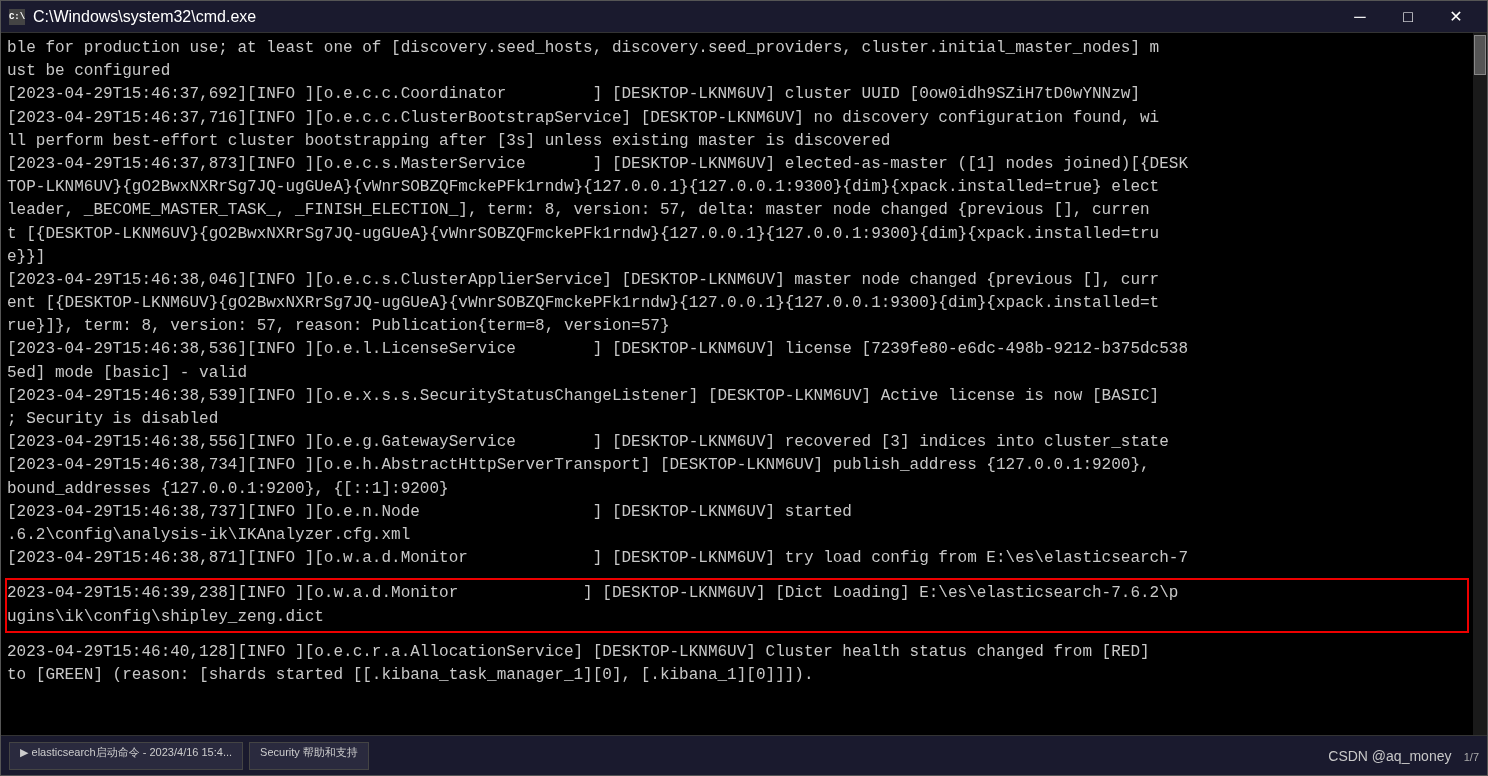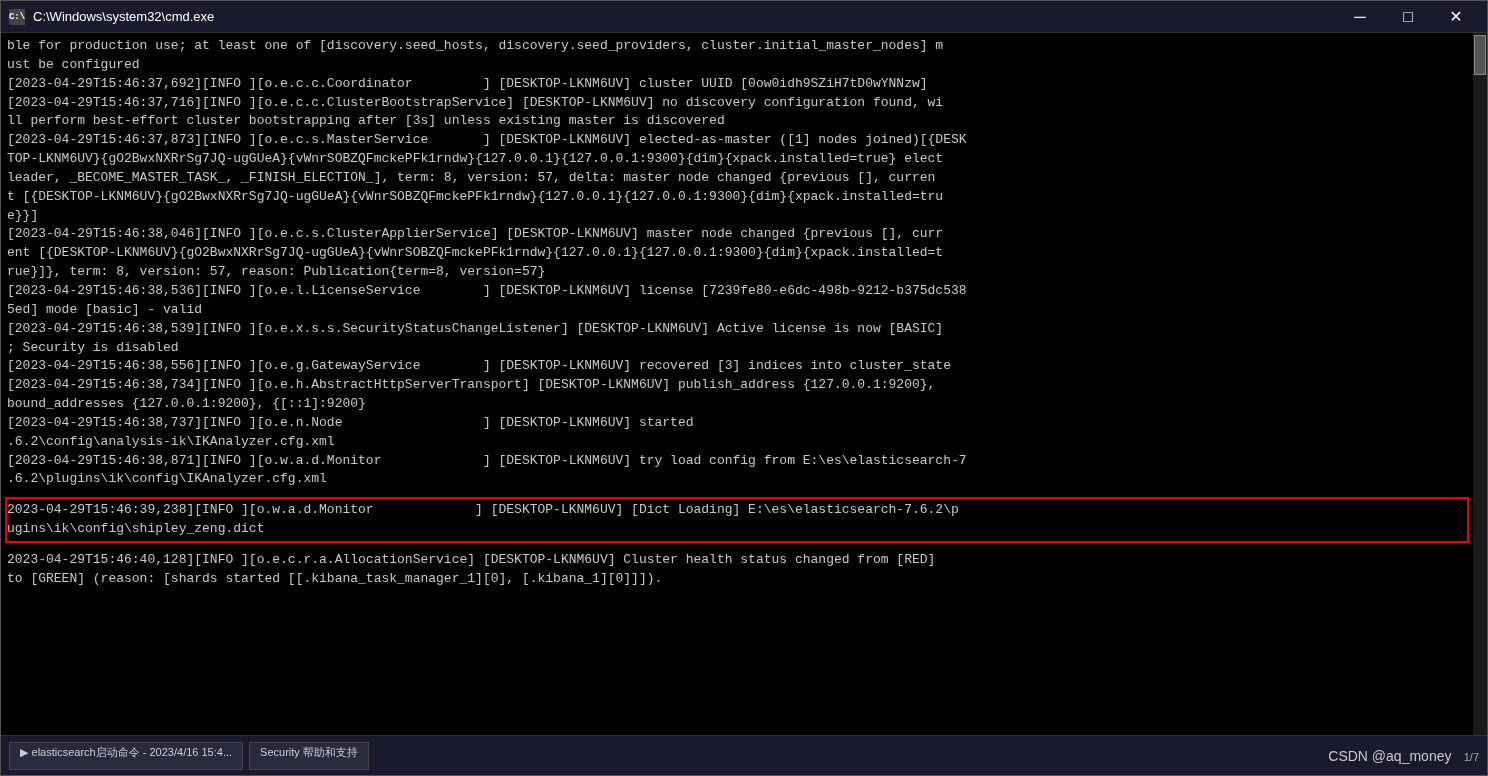"C:\Windows\system32\cmd.exe" .title-bar-text { font-size: 13px -> 16px }
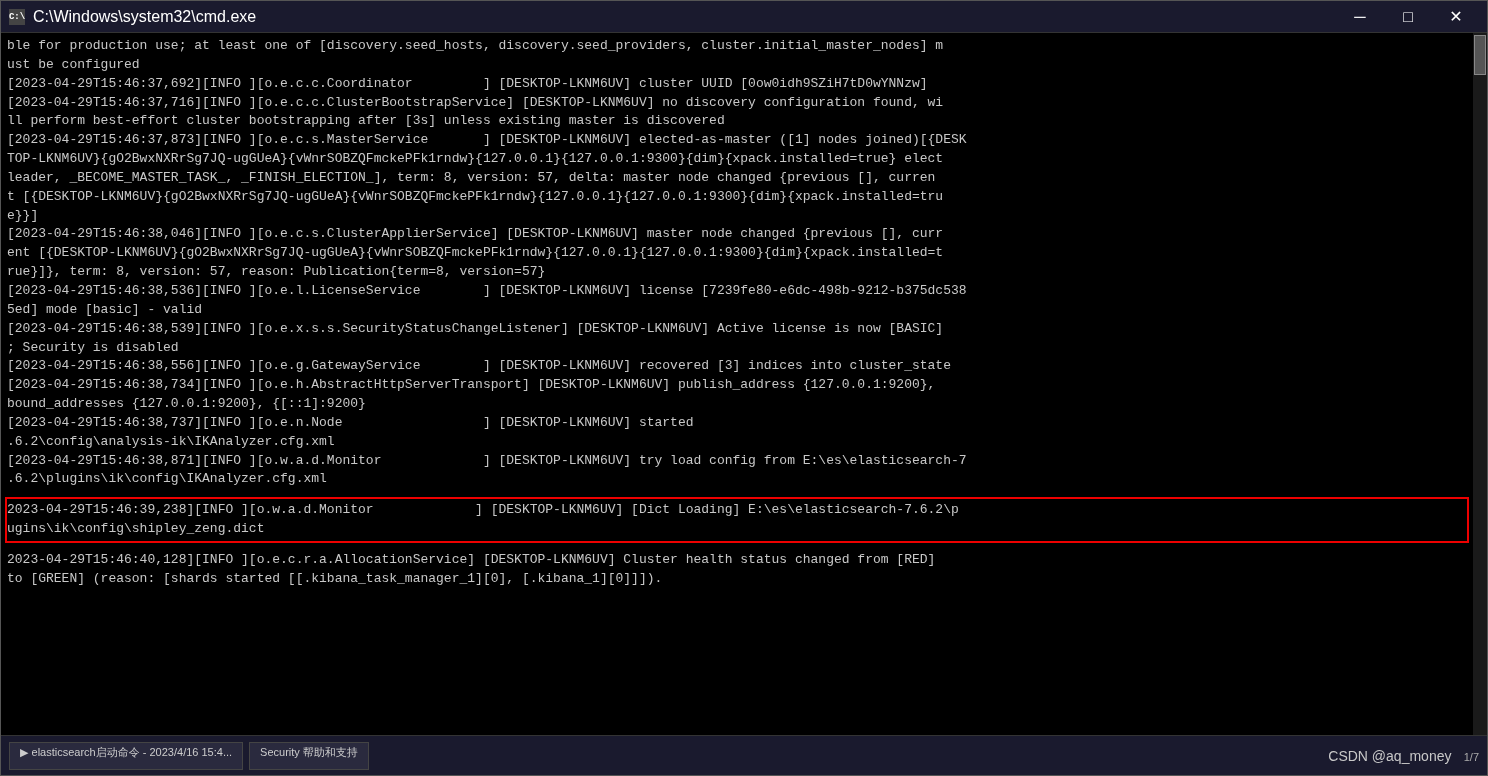"ble for production use; at" .console-content { font-size: 13px -> 16px }
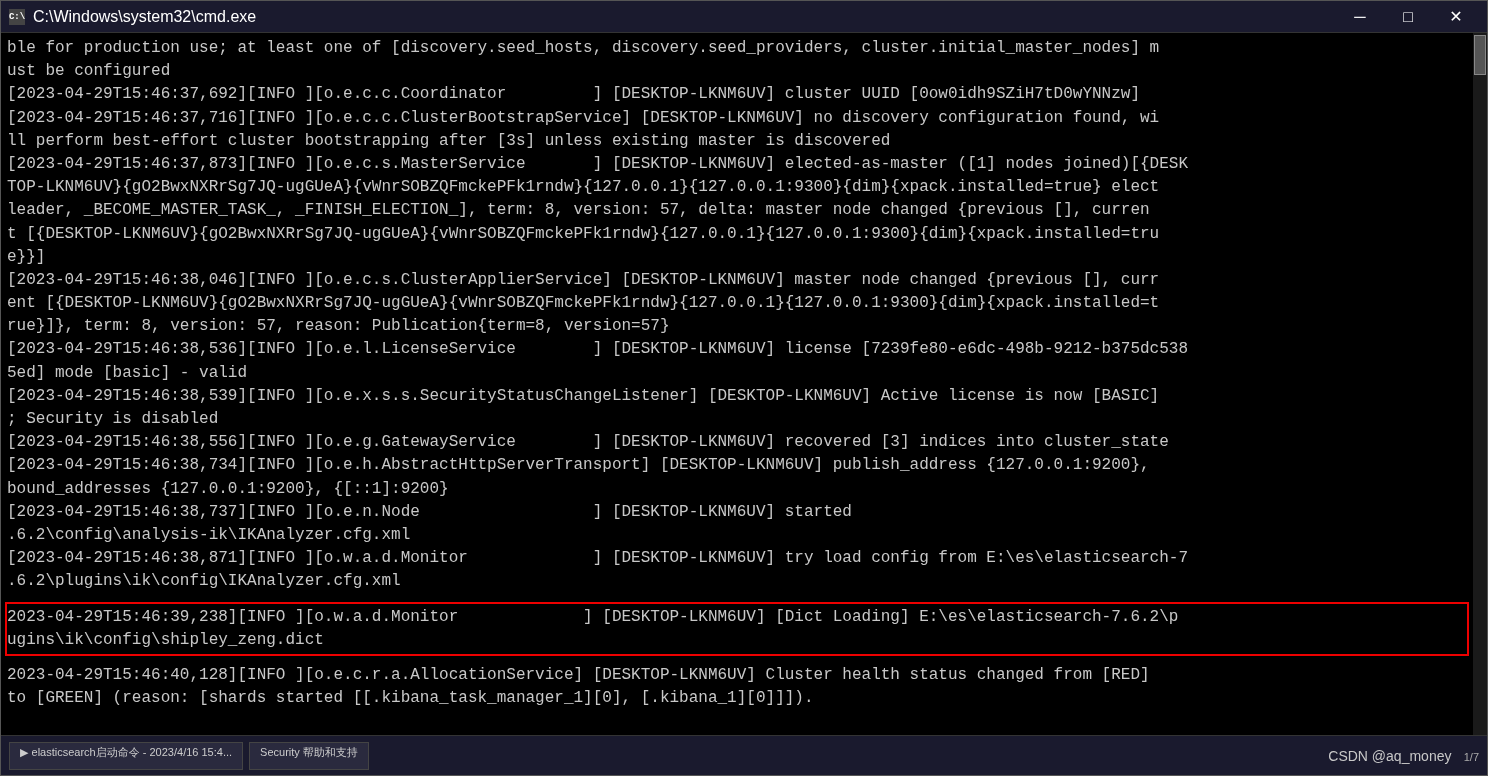".6.2\plugins\ik\config\IKAnalyzer.cfg.xm" span.log-line { html: <span>.6.2\plugins\ik\config\IKAnalyzer.cfg.xml </span> -> none }
